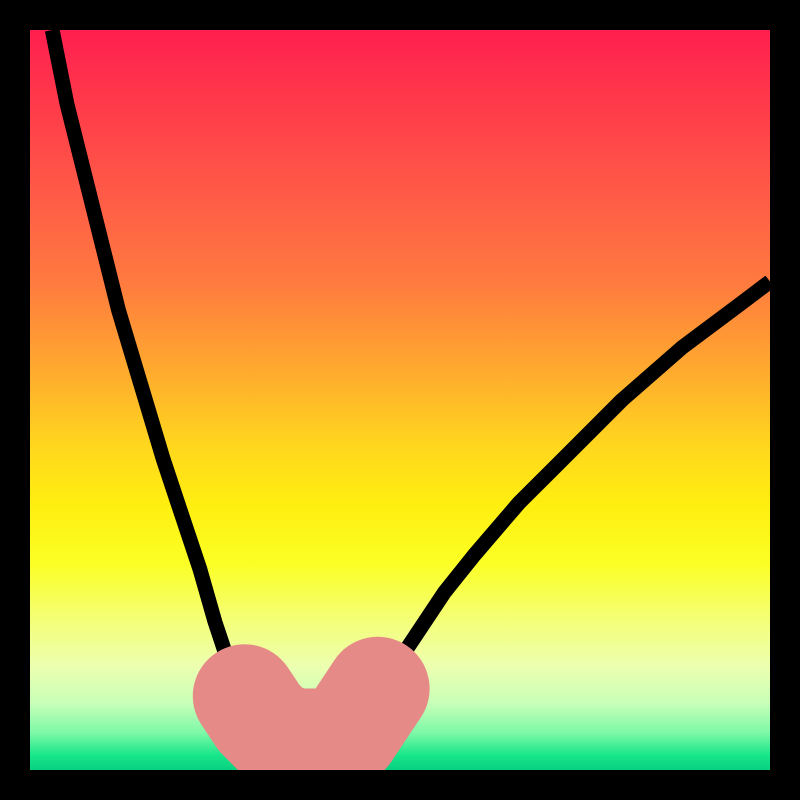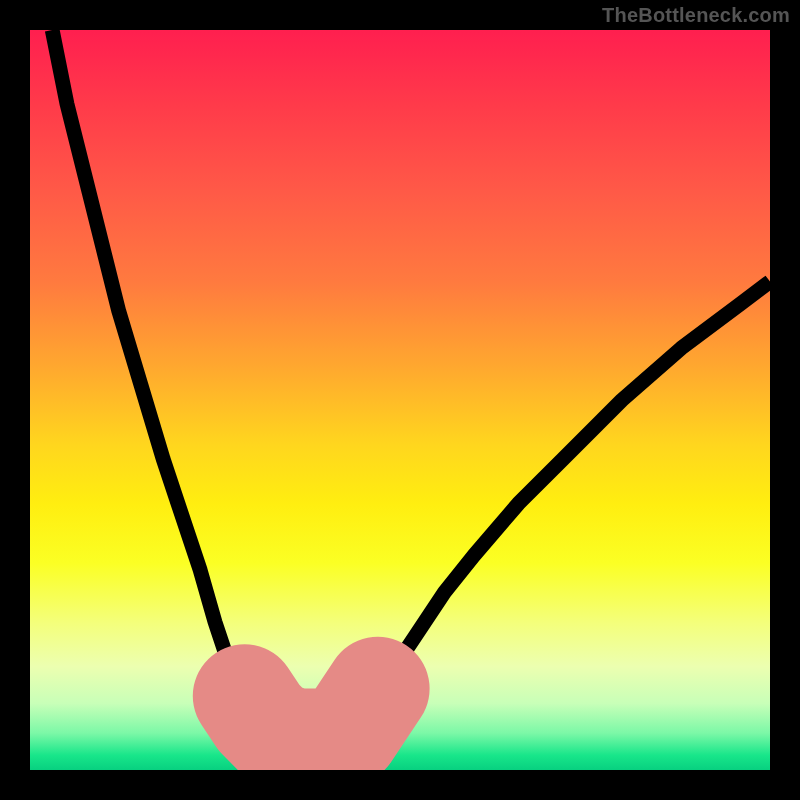"TheBottleneck.com" div.watermark { html: <div>TheBottleneck.com</div> -> none }
